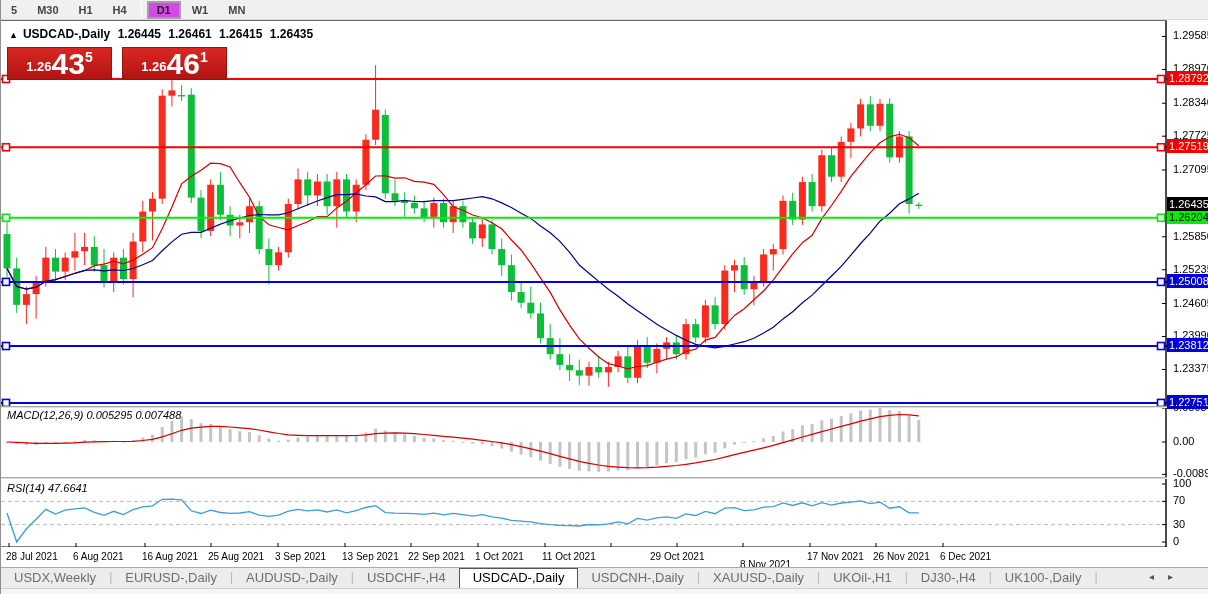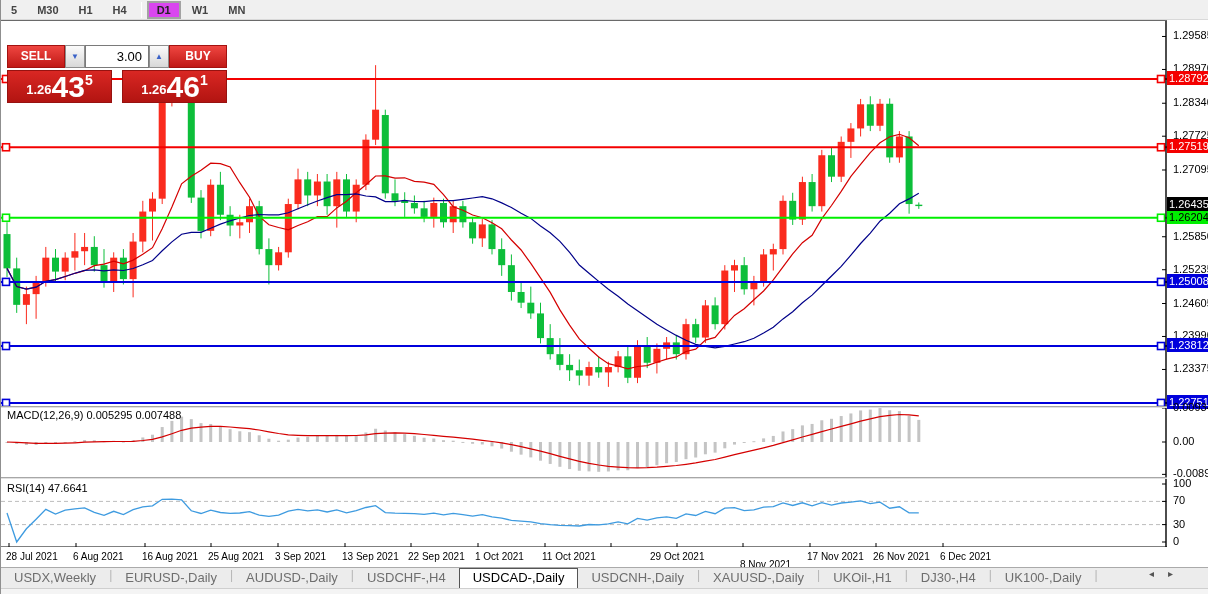"▲ USDCAD-,Daily 1.26445 1.26461 1.26415" div { html: none -> <div> <span>▲</span><span>USDCAD-,Daily</span> <span>1.26445</span> <span>1.26461</span> <span>1.26415</span> <span>1.26435</span> </div> }
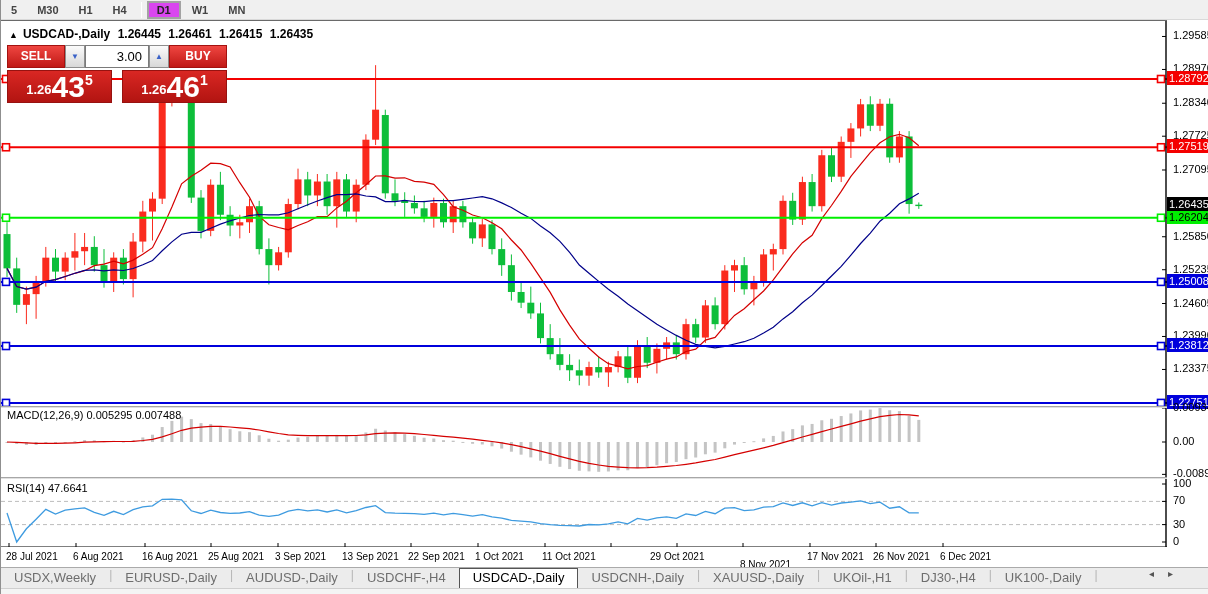"SELL" div { html: <div> <div>SELL</div> <div>▼</div> <div>3.00</div> <div>▲</div> <div>BUY</div> </div> -> none }
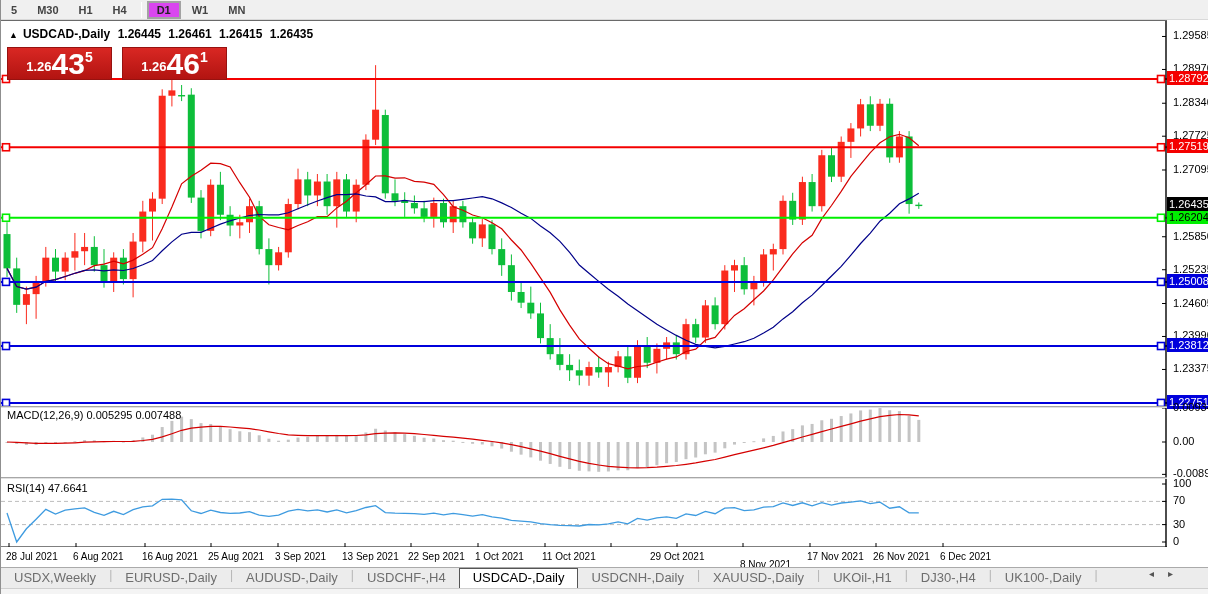"MACD(12,26,9) 0.005295 0.007488" .ind-label { font-style: none -> italic }
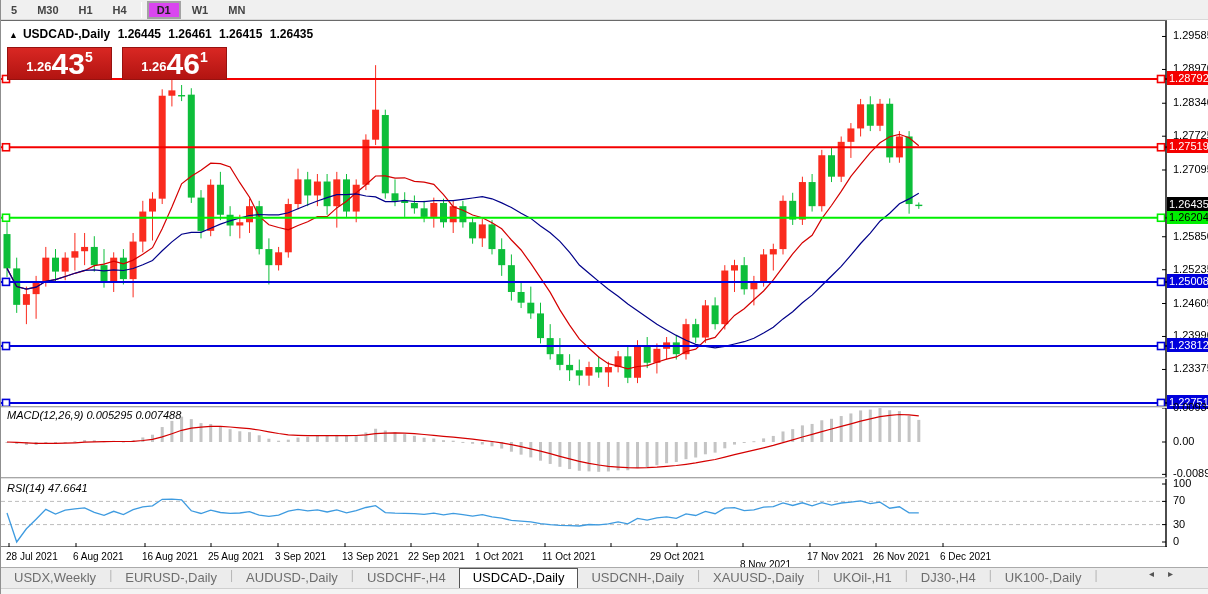"USDX,Weekly" #tabbar { align-items: flex-start -> center }
